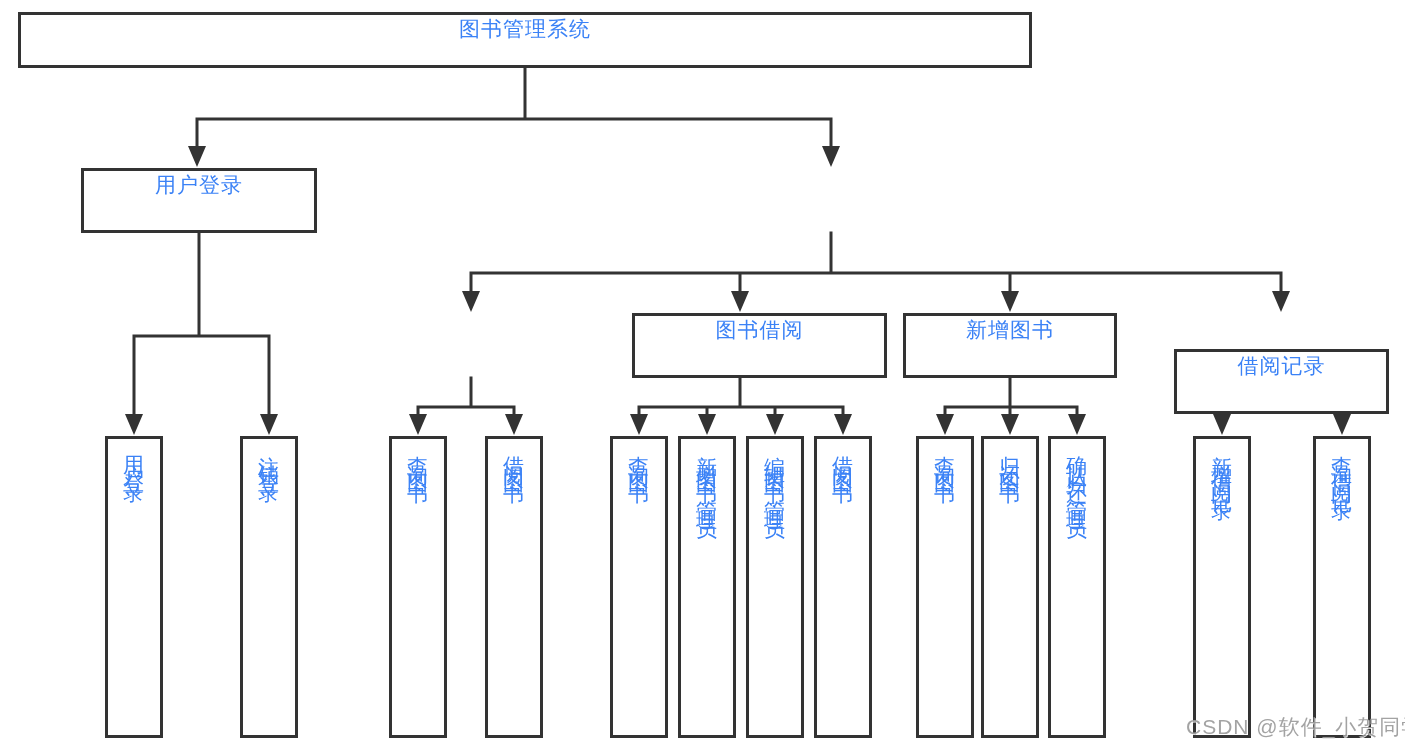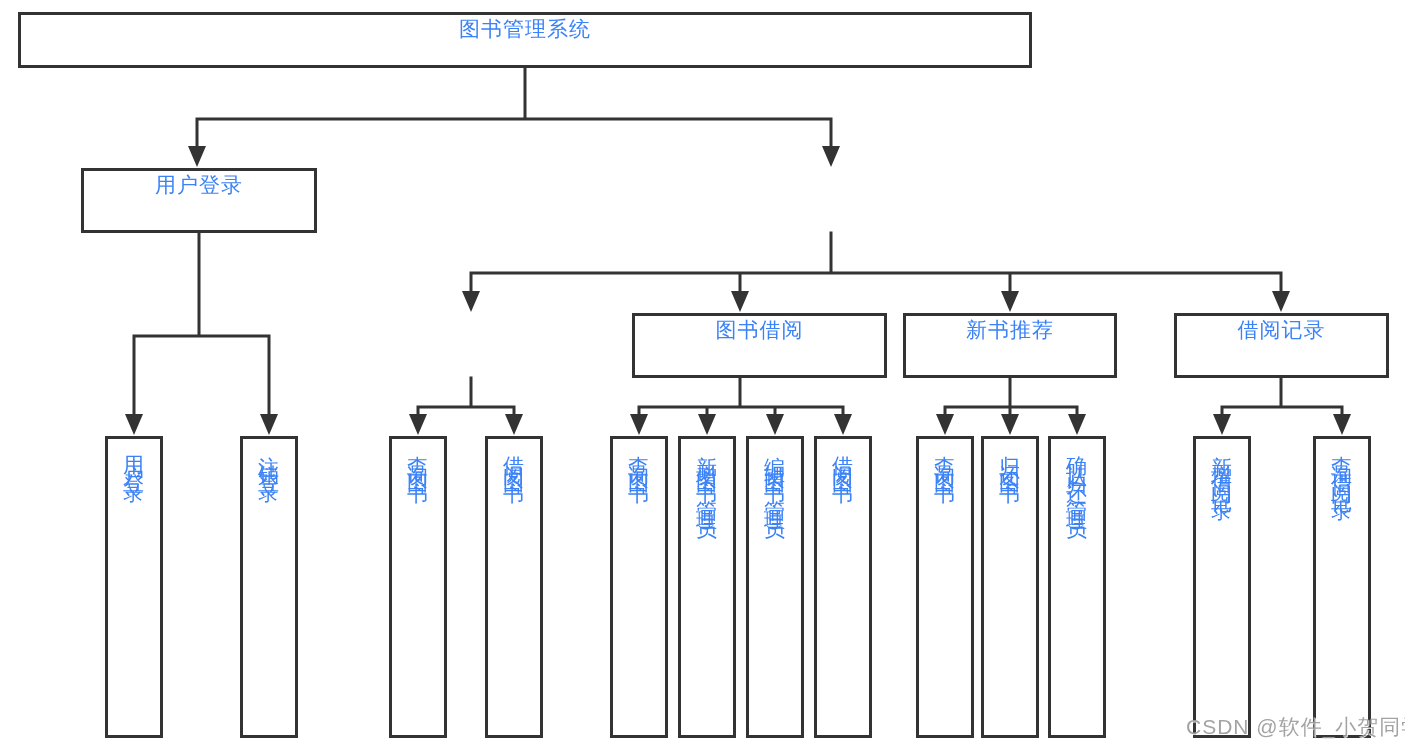"新书推荐" span.h-label { text: 书推荐 -> 增图书 }
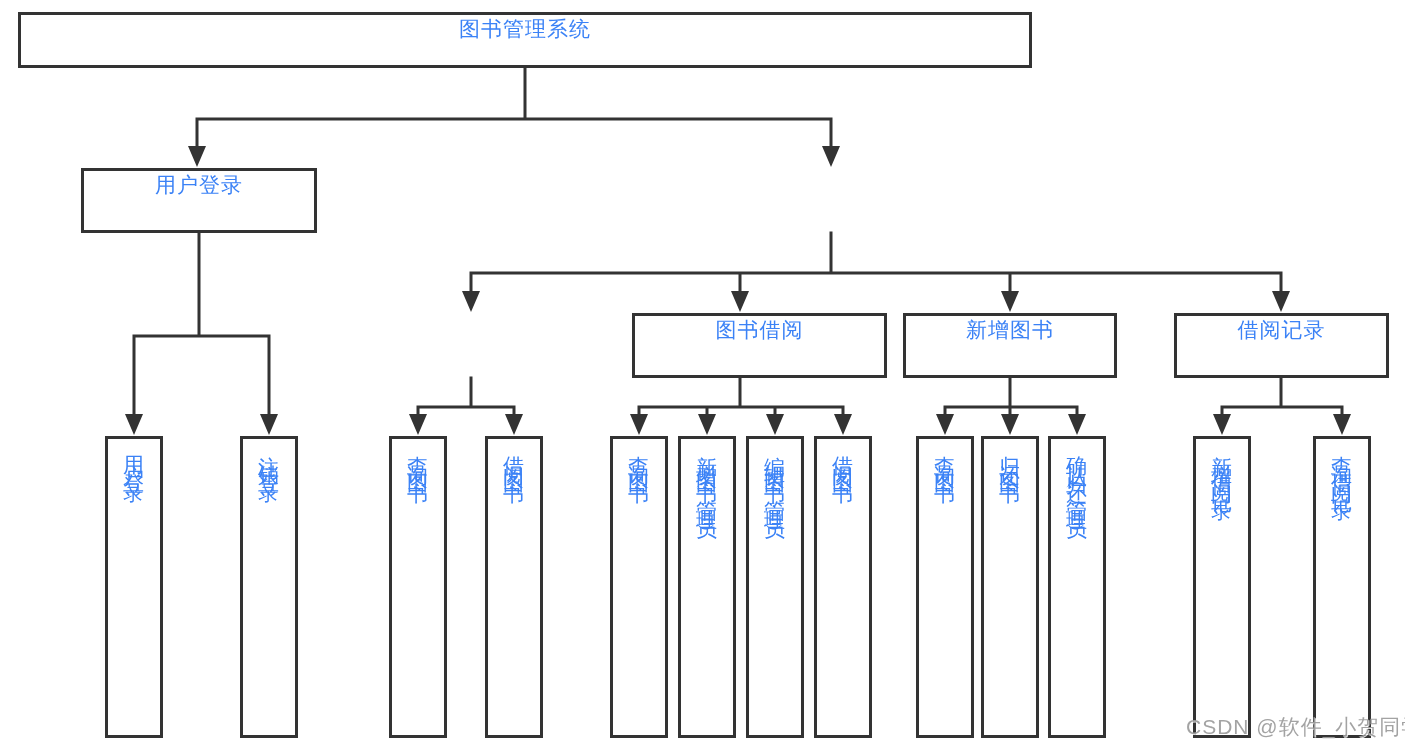"借阅记录" div.node { margin-top: none -> 36px }
